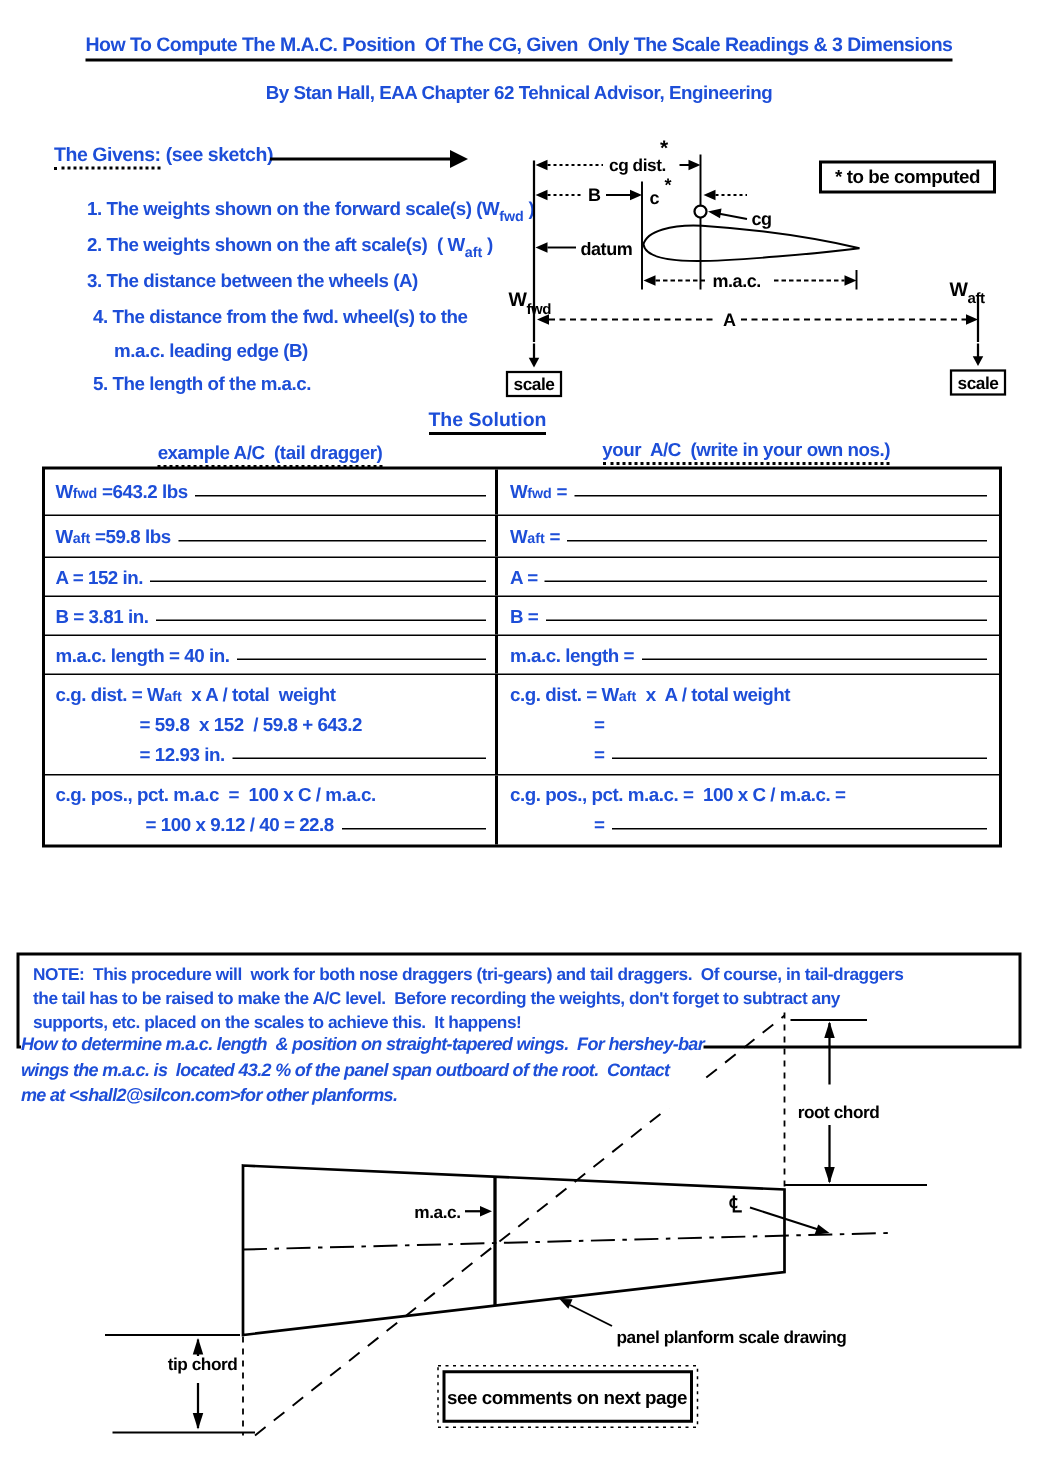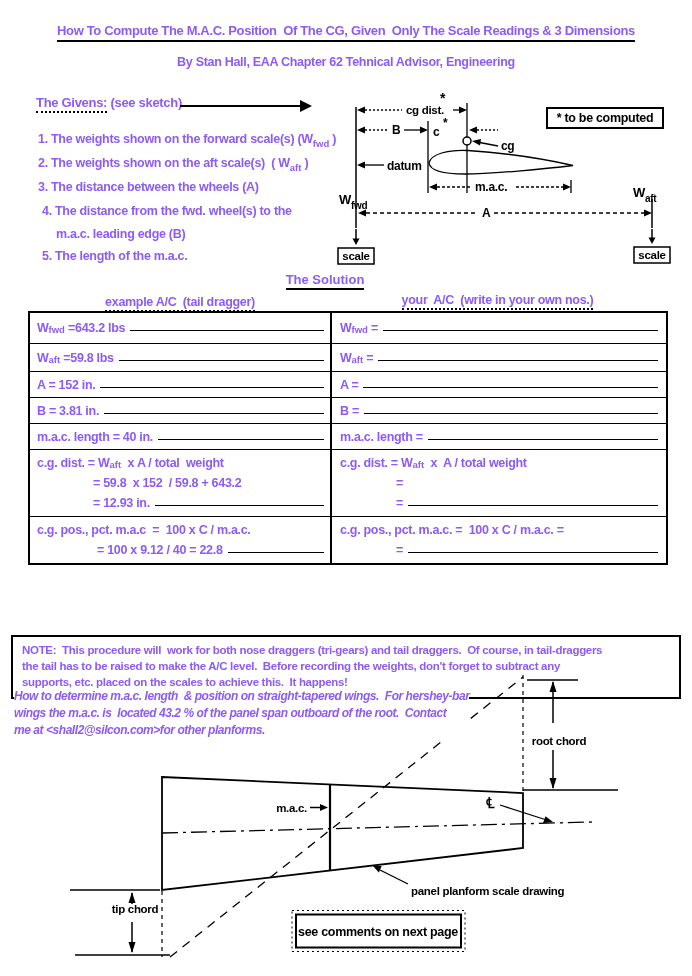"How To Compute The M.A.C." .page { color: #8b5cf6 -> #1d4ed8 }
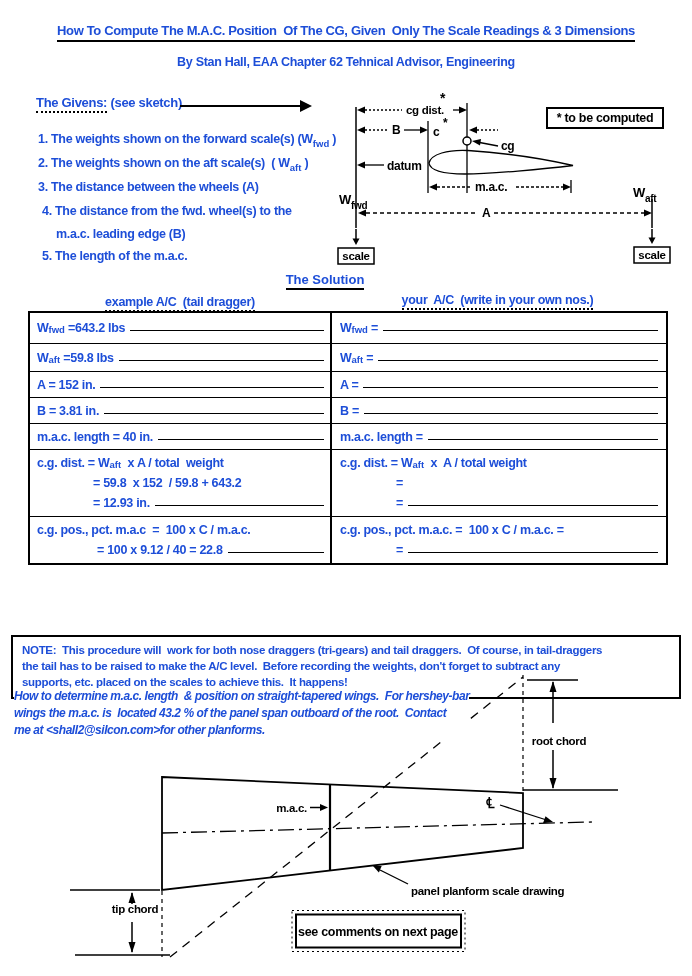"1. The weights shown on" .gitem { margin-left: none -> 20px }
